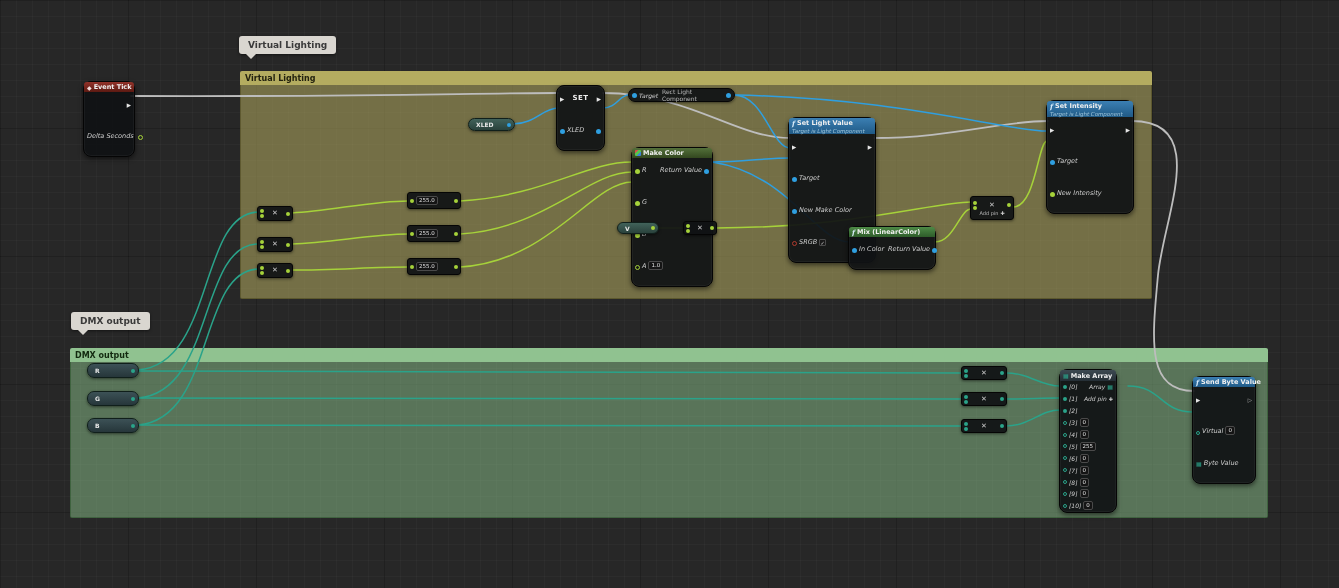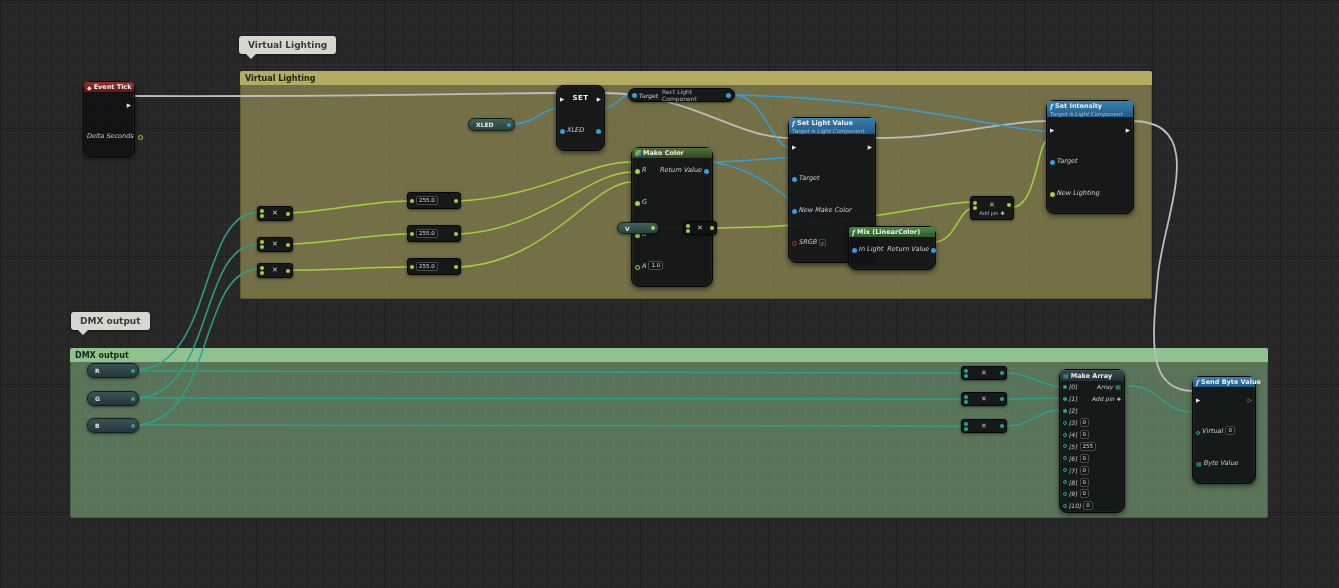"New Lighting" span.lbl { text: Lighting -> Intensity }
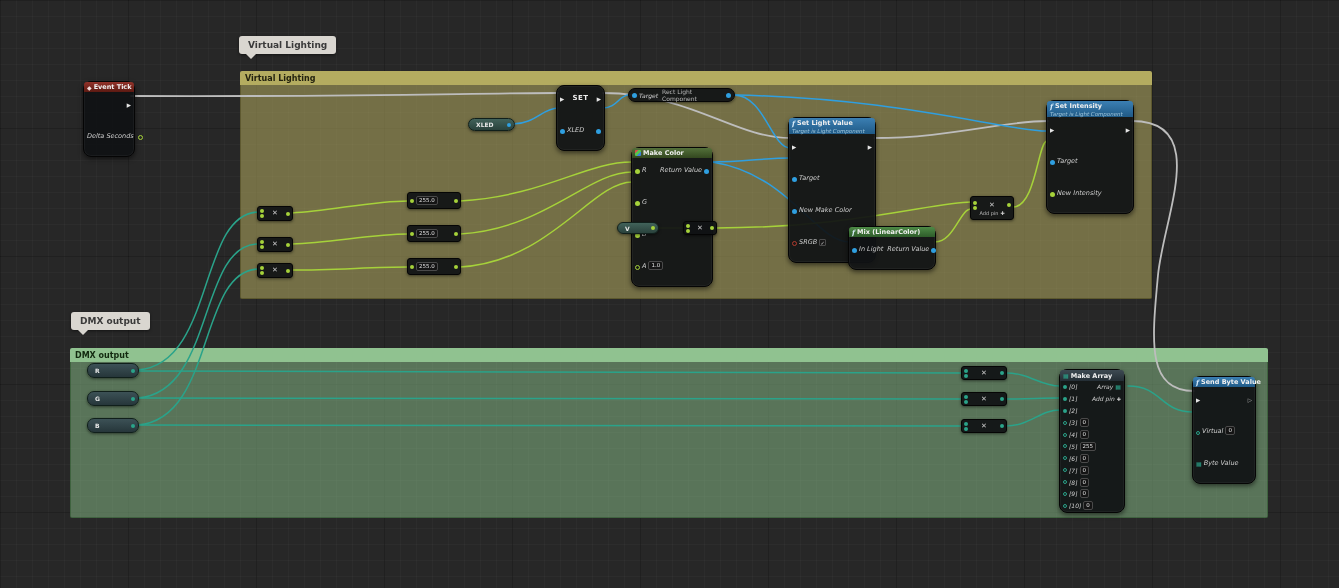"In Light" span.lbl { text: Light -> Color }
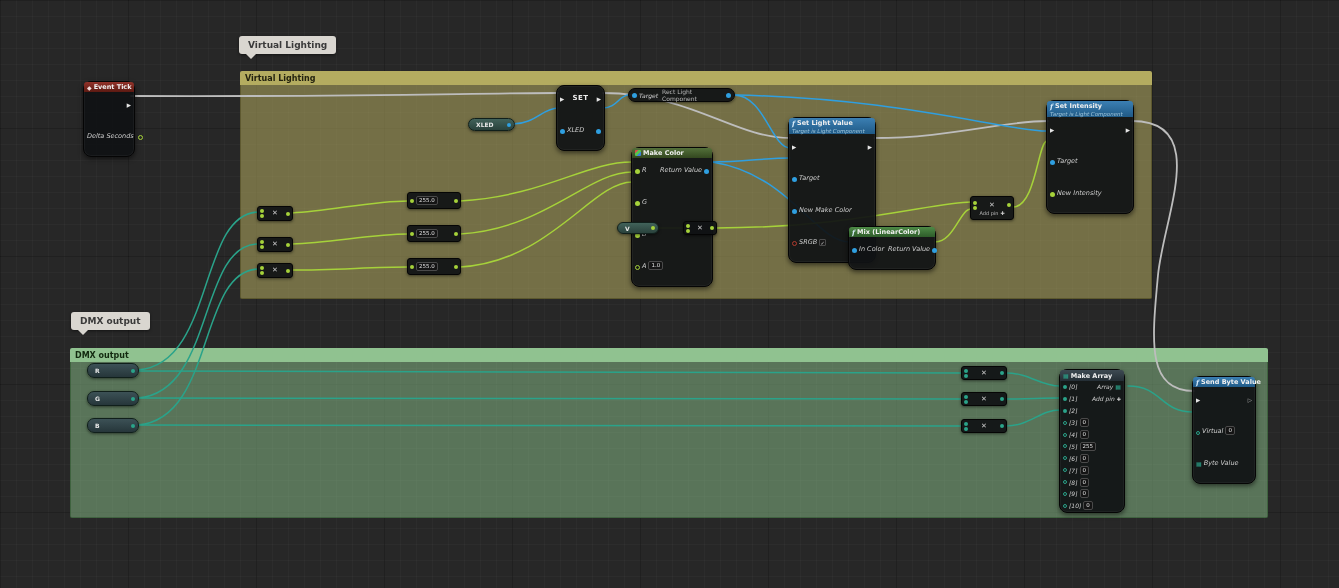"Make Array" div.node { width: 66px -> 58px }
